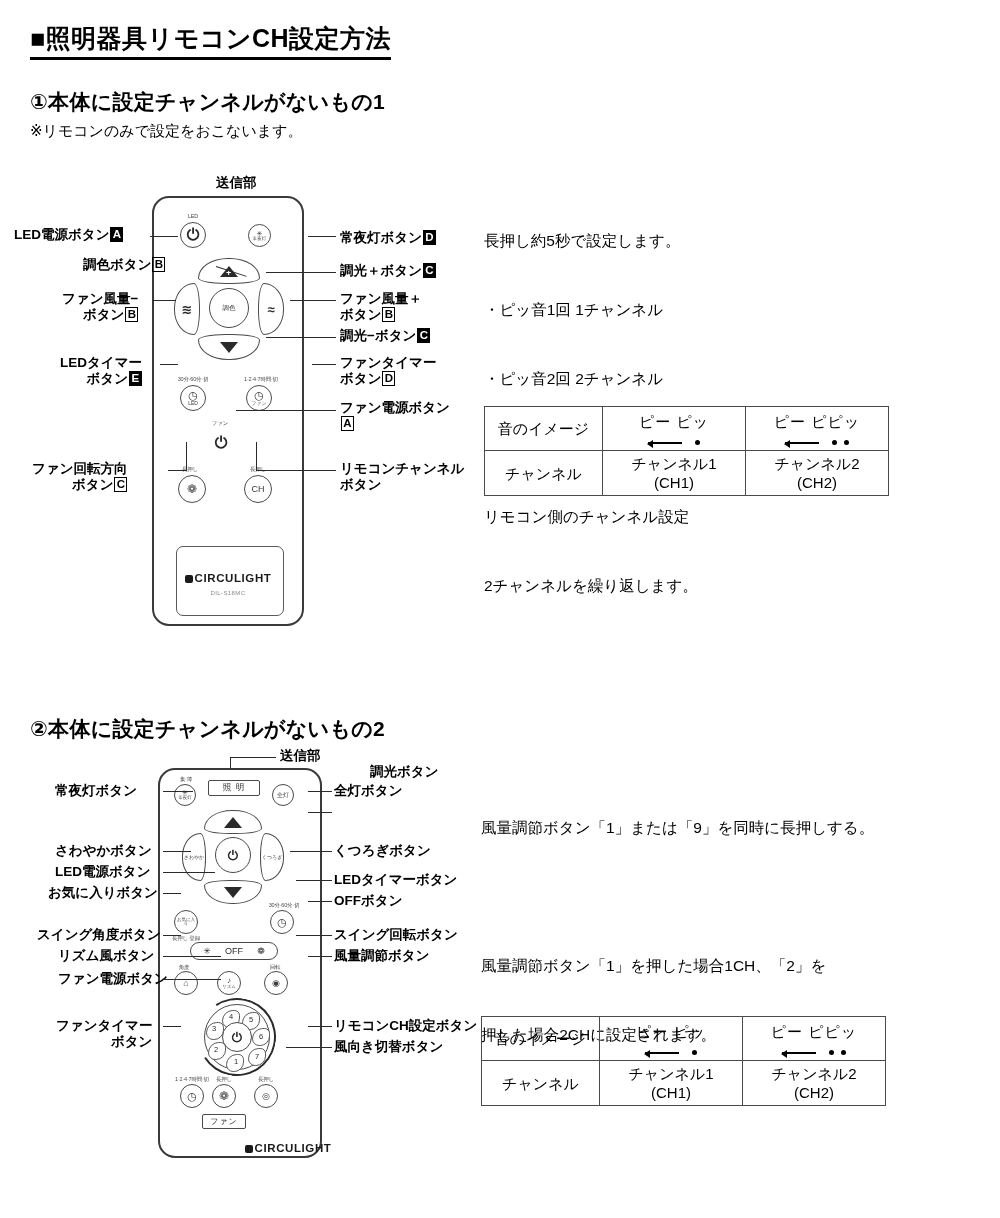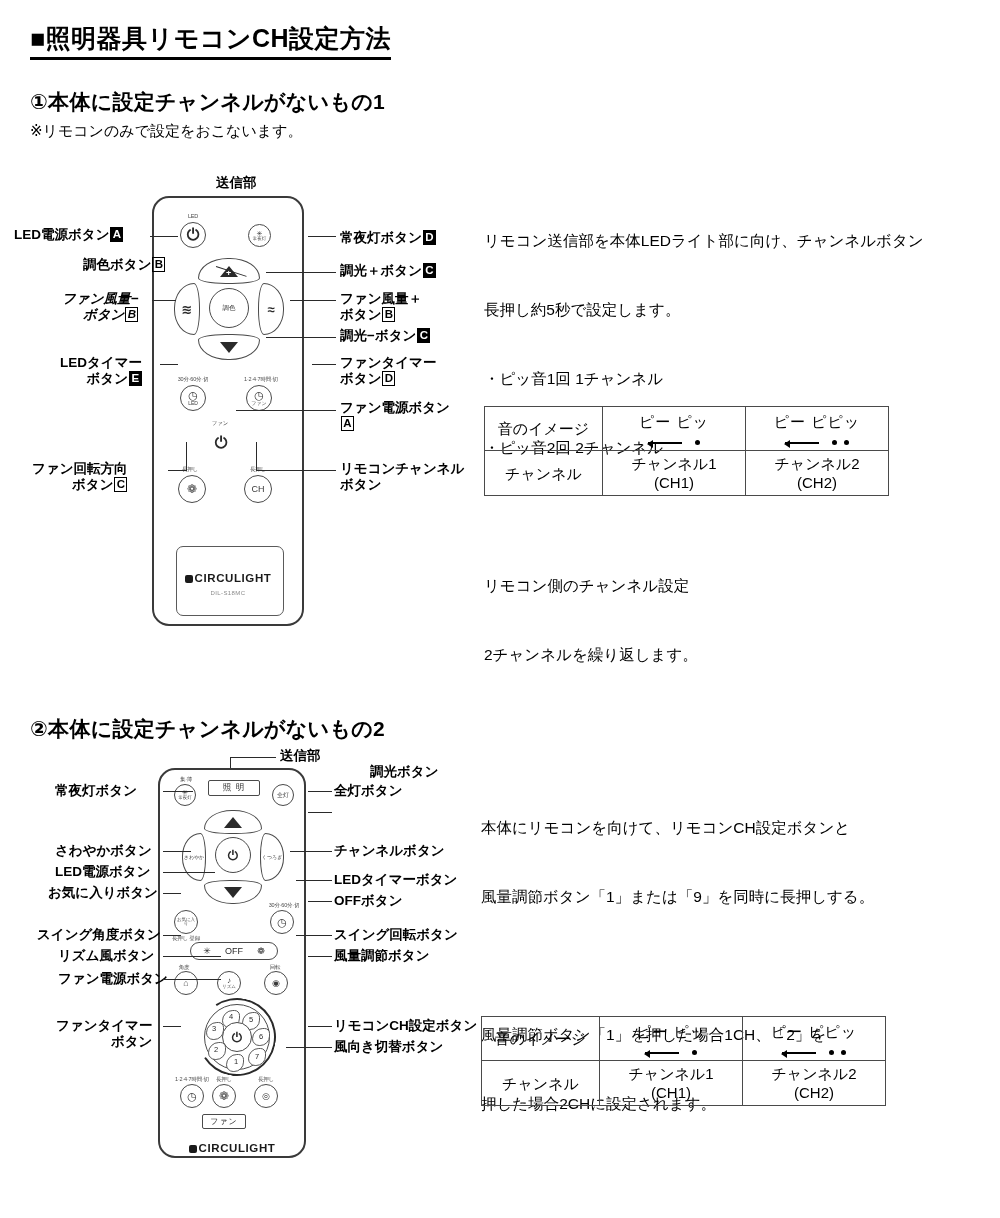"リモコン送信部を本体LEDライト部に向け、チャンネルボタン" div { html: <div>リモコン送信部を本体LEDライト部に向け、チャンネルボタン</div> -> none }
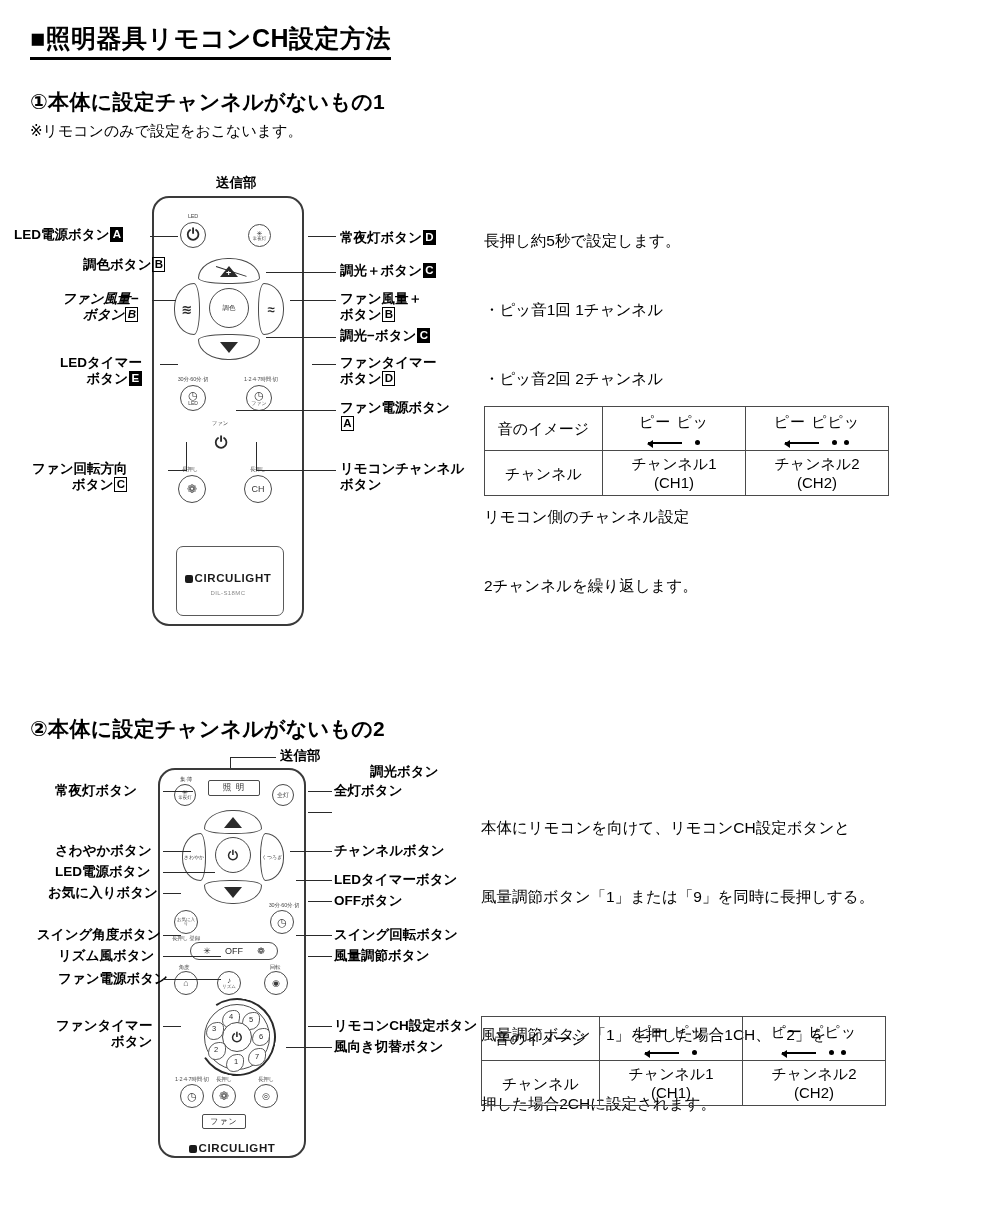"ファン風量−" div.callout { font-style: italic -> none }
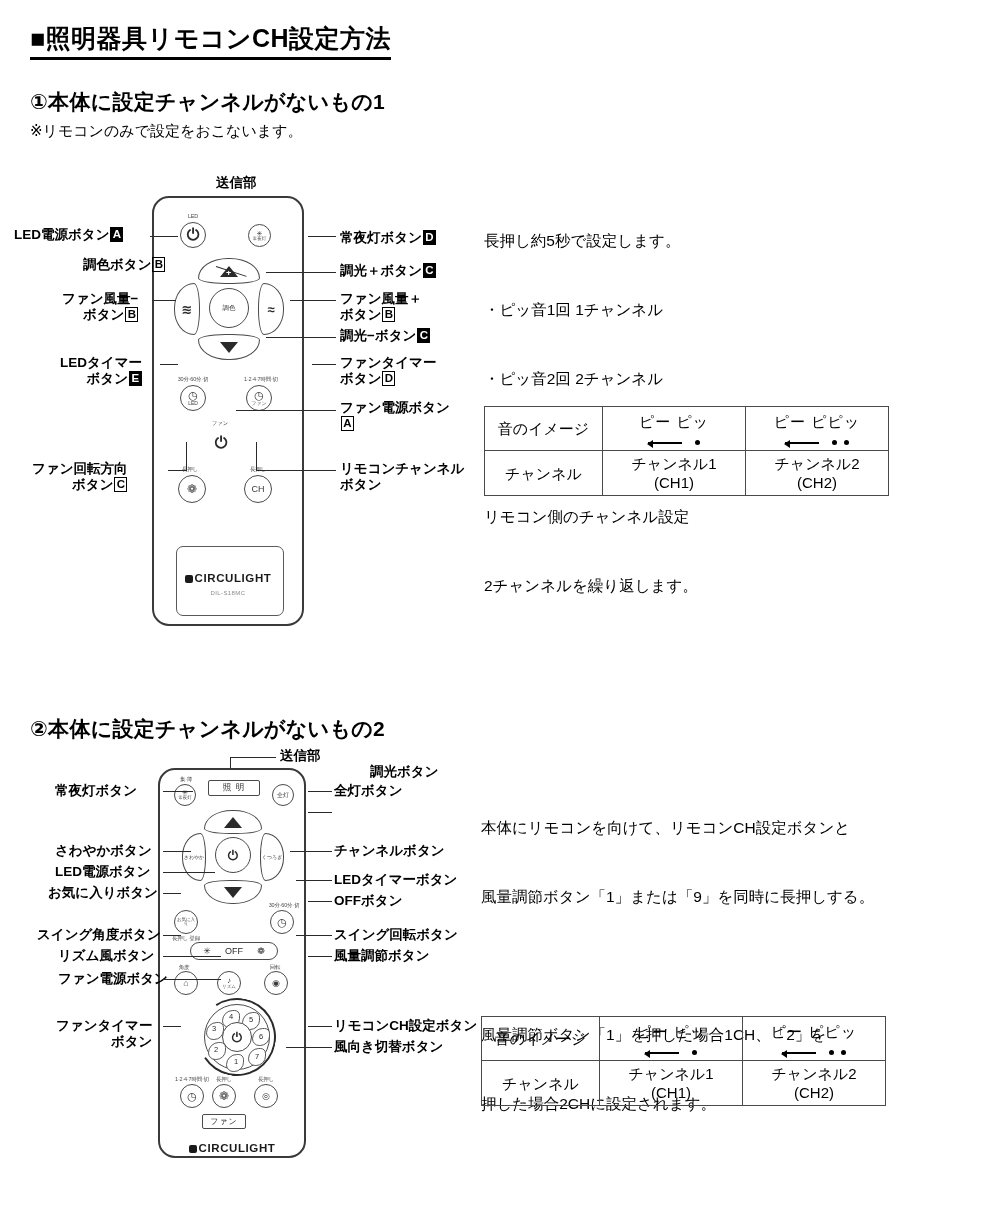"照 明" div.remote { padding-left: none -> 48px; width: 148px -> 164px }
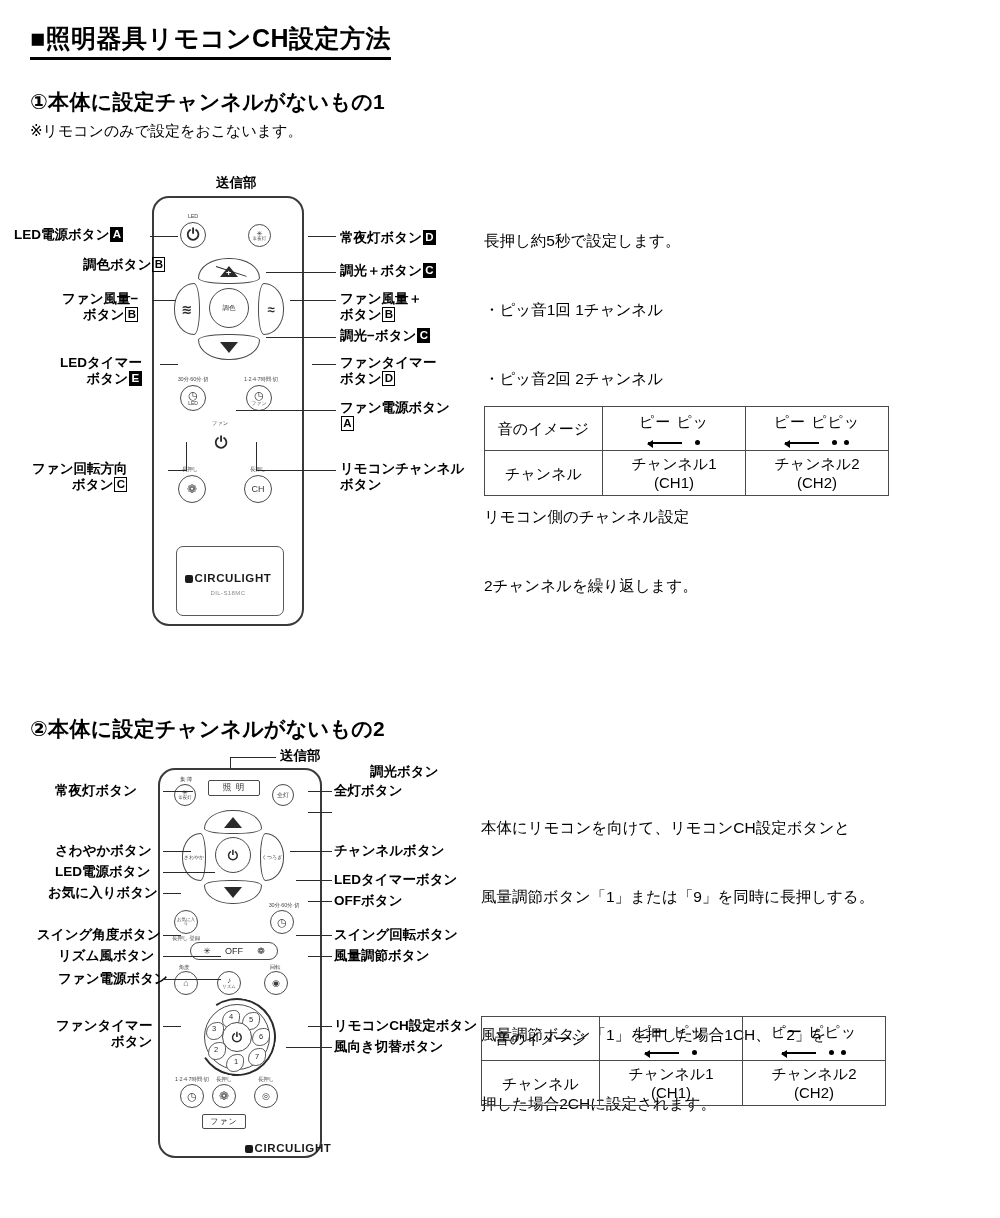"本体にリモコンを向けて、リモコンCH設定ボタンと" div { html: <div>本体にリモコンを向けて、リモコンCH設定ボタンと</div> -> none }
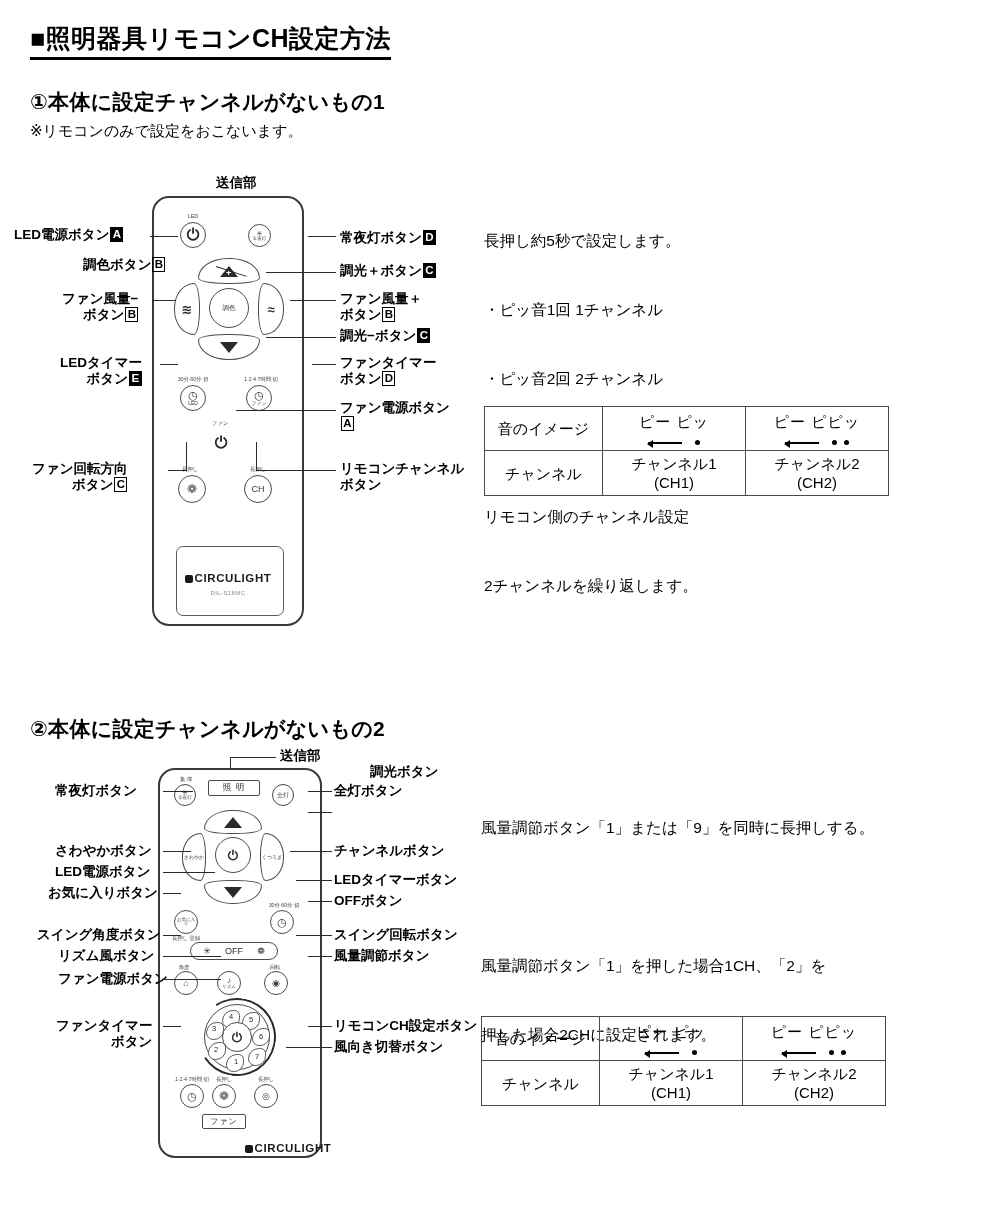"チャンネルボタン" div.callout { text: チャンネル -> くつろぎ }
